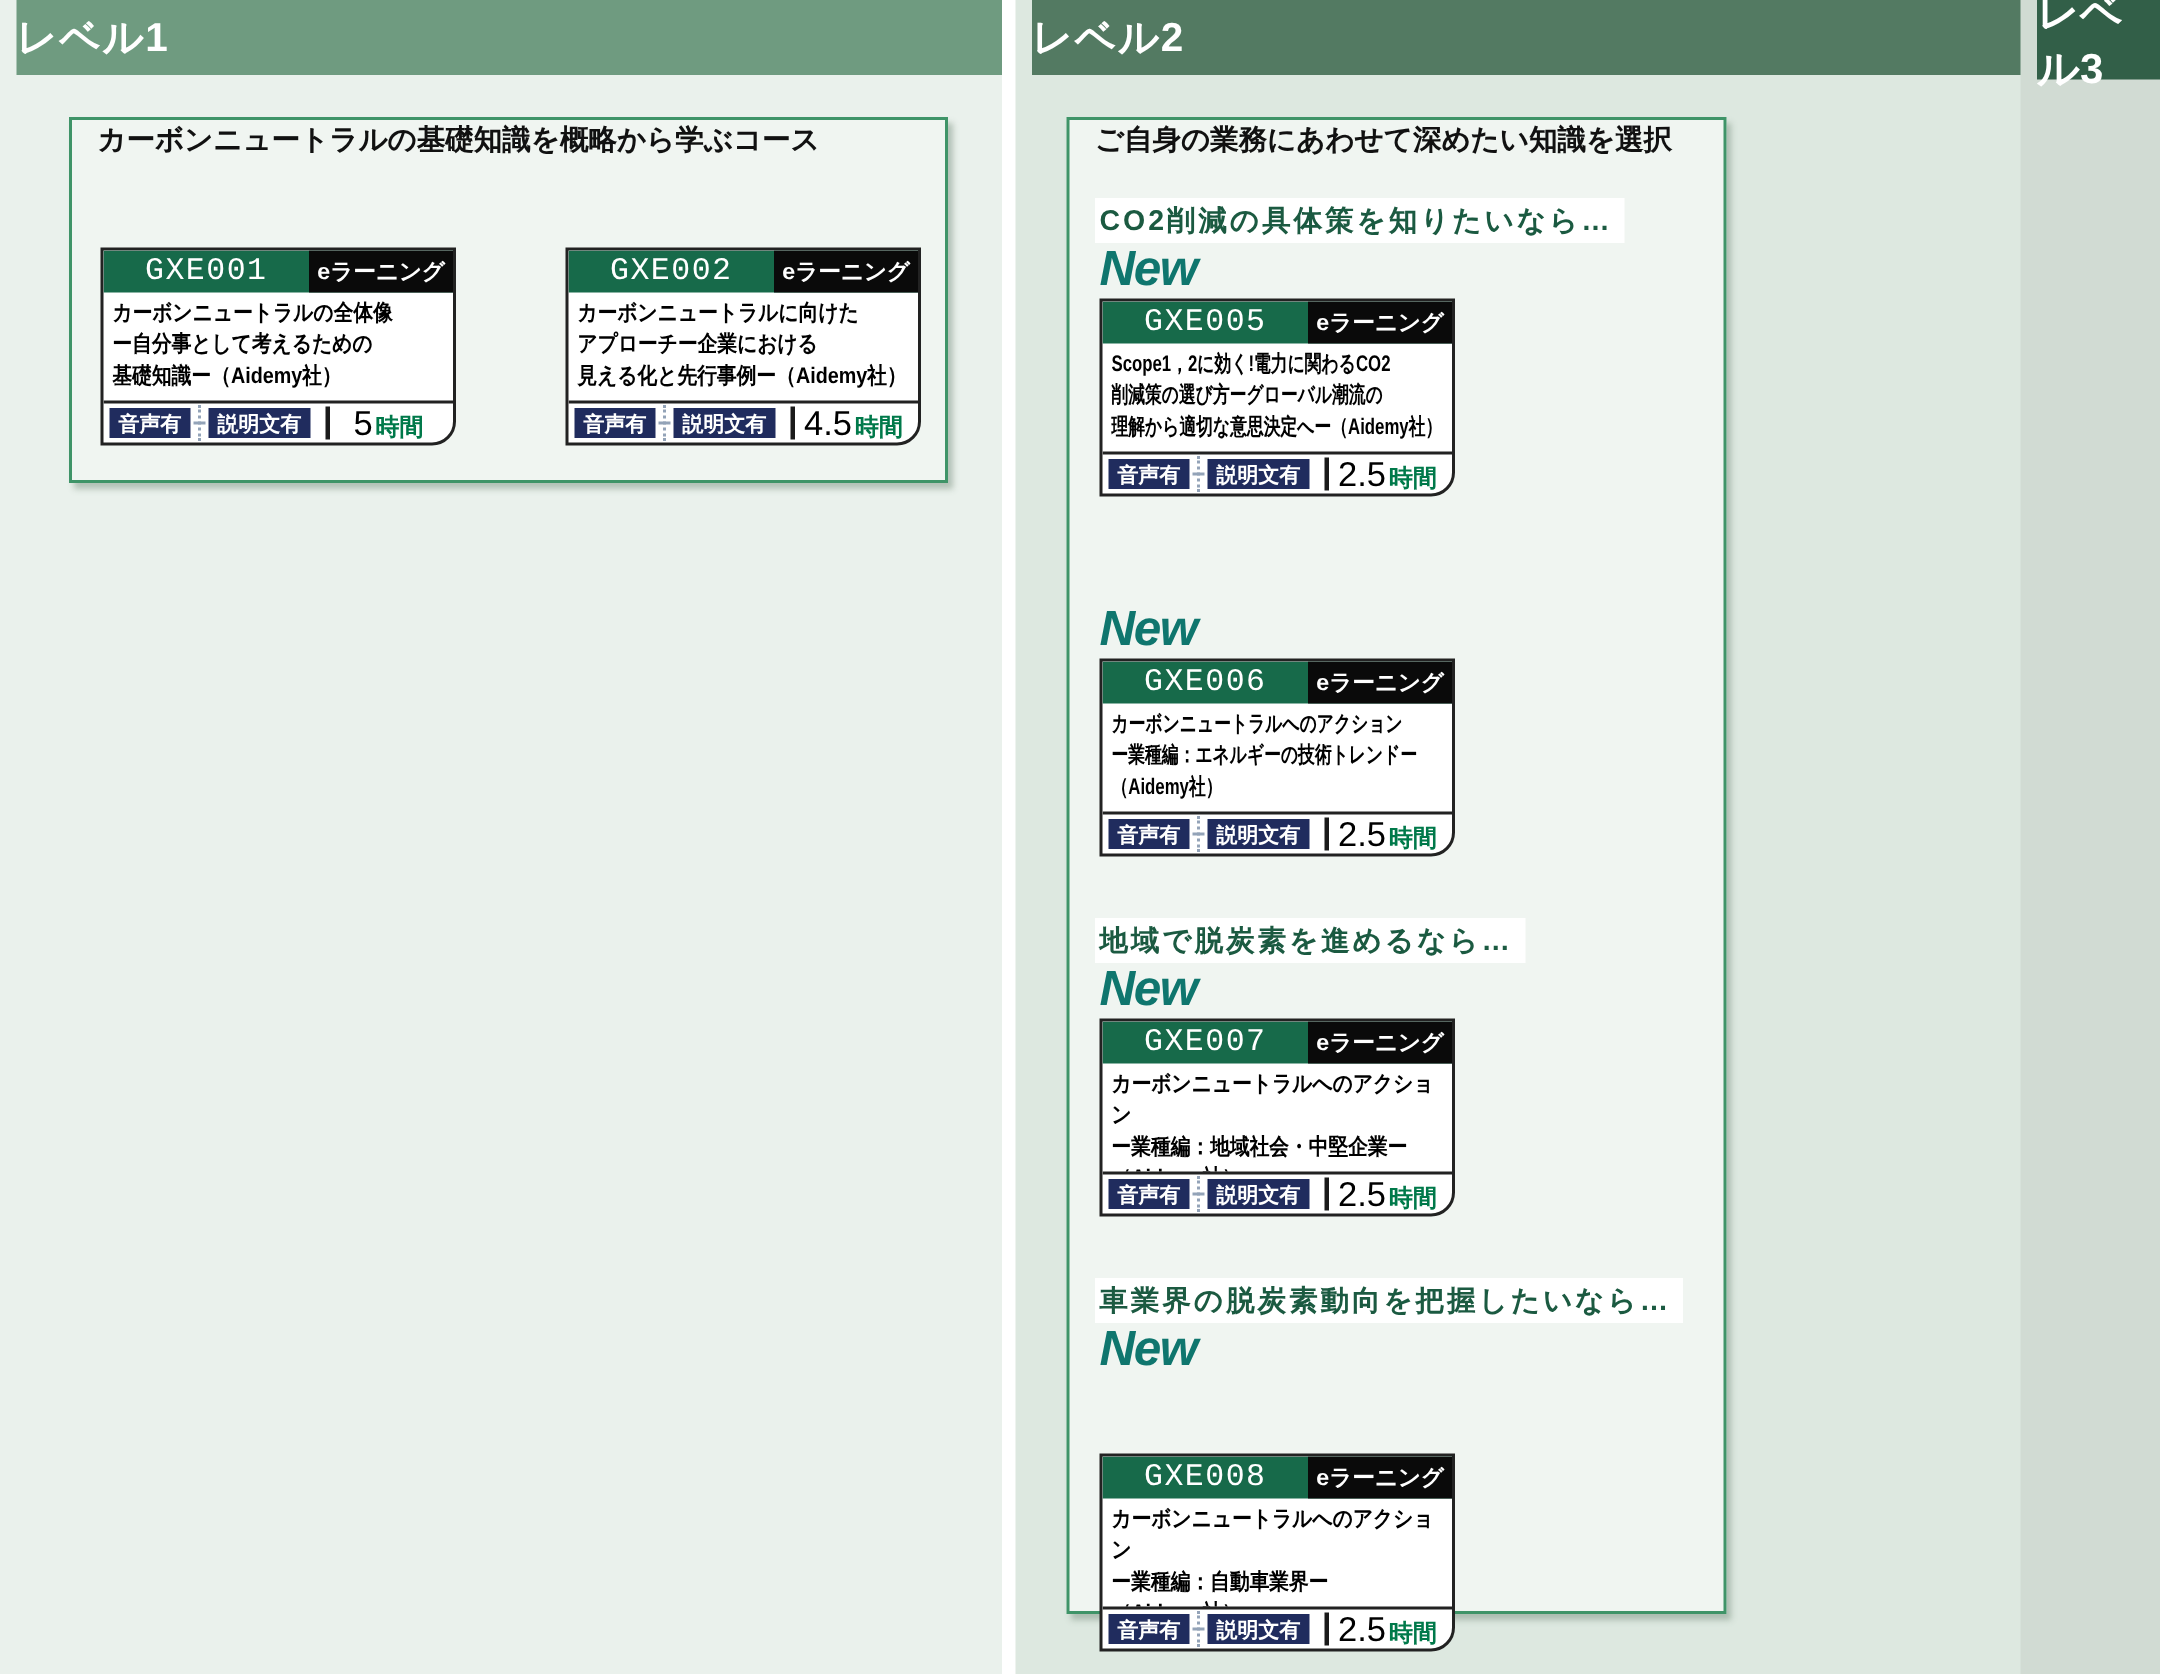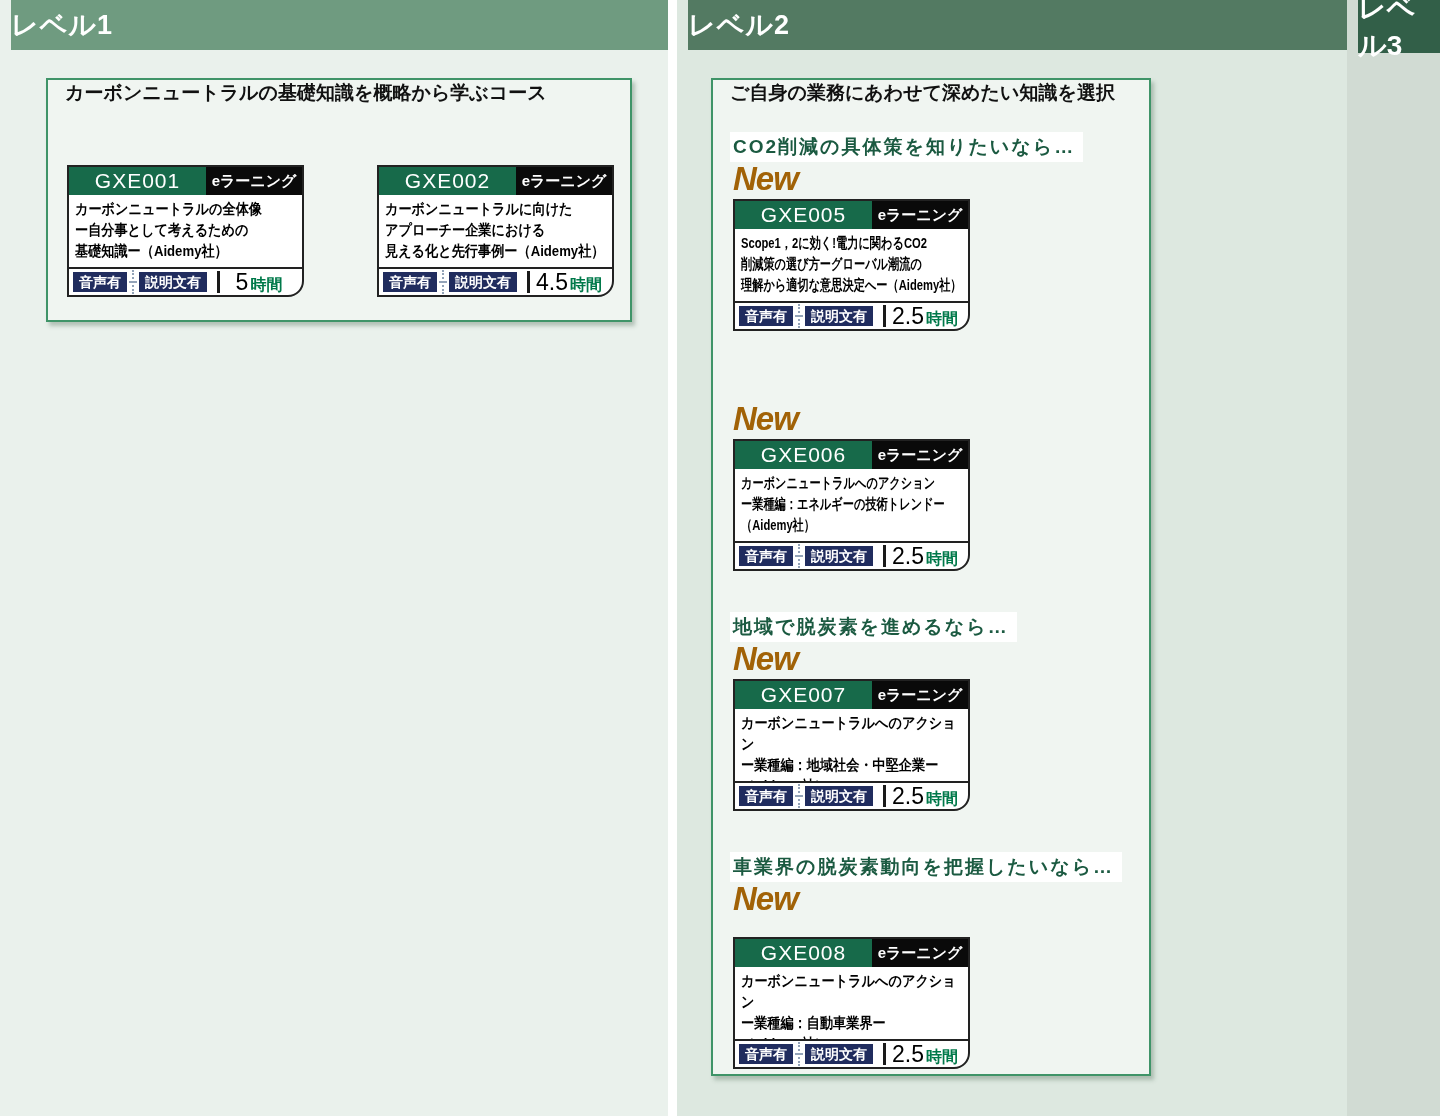"GXE001" .card-header { font-family: none -> Liberation Mono, monospace }
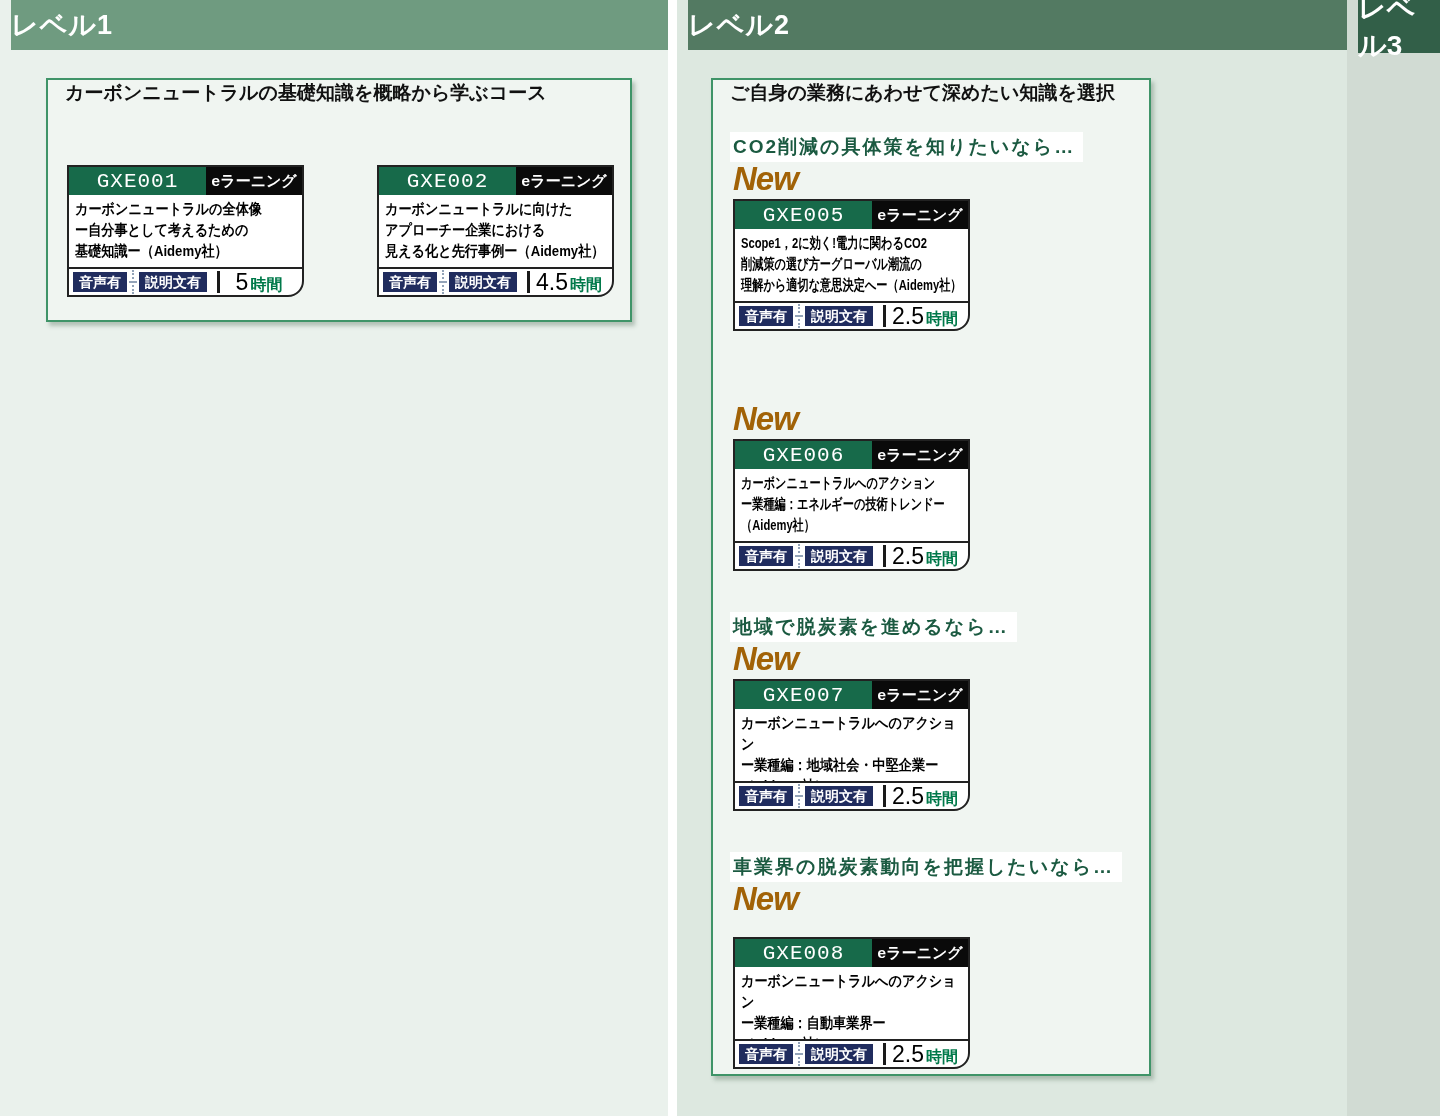"New" .new-badge { color: #a16207 -> #0f766e }
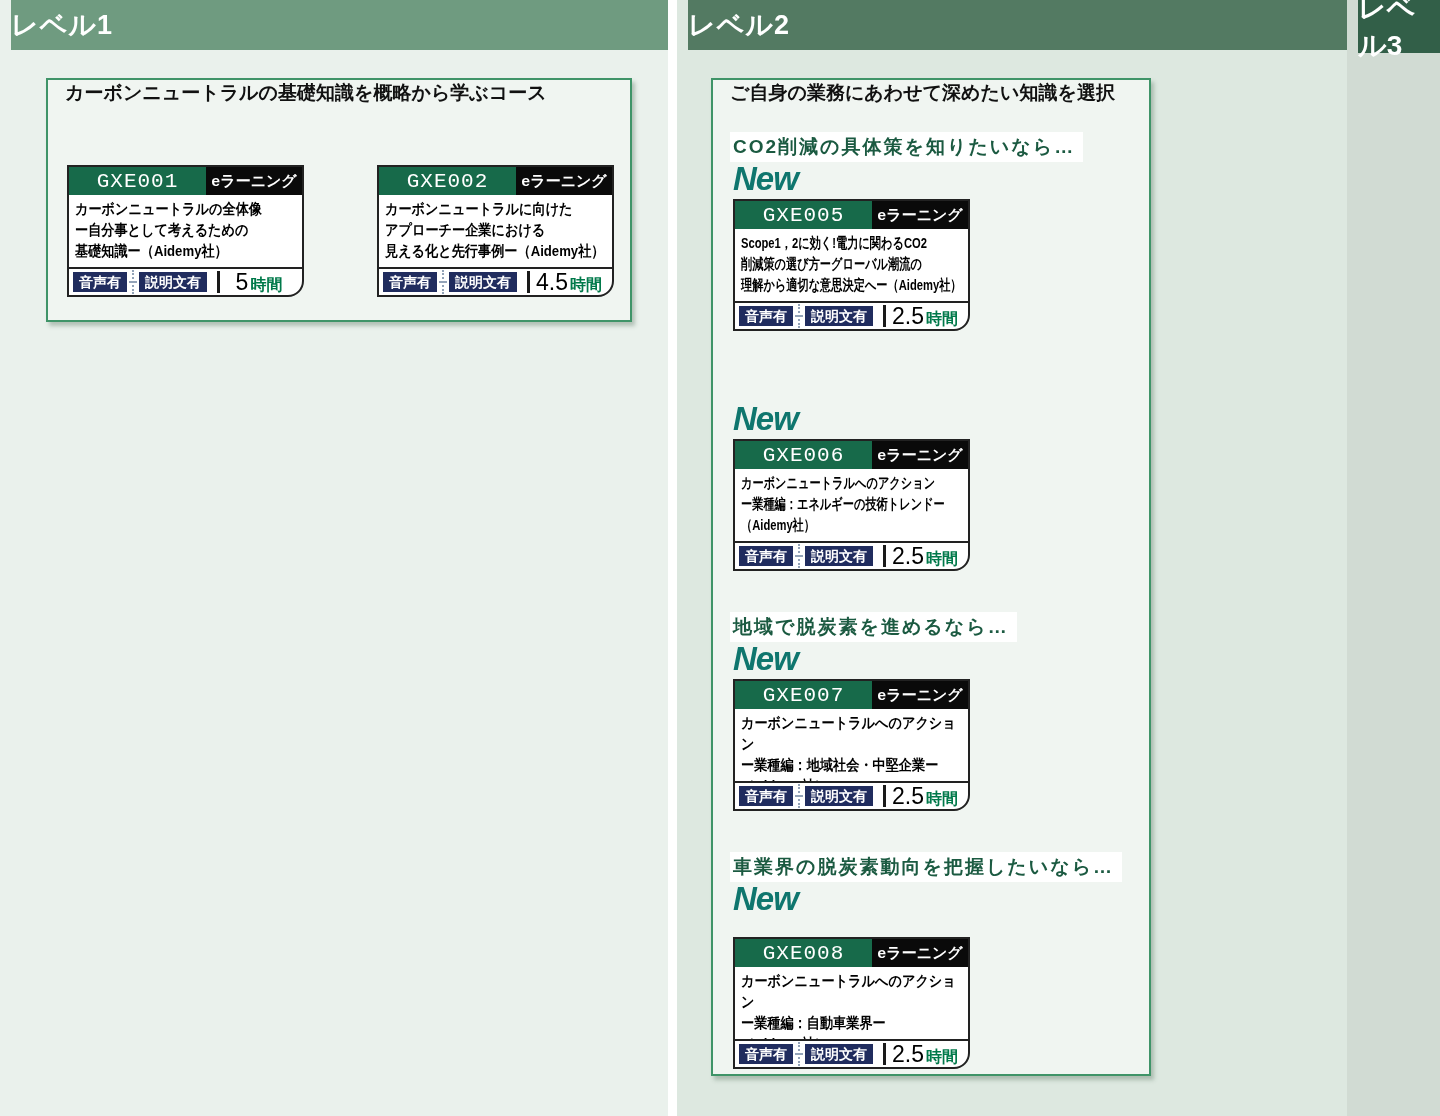"GXE008" div.card { top: 857px -> 889px }
